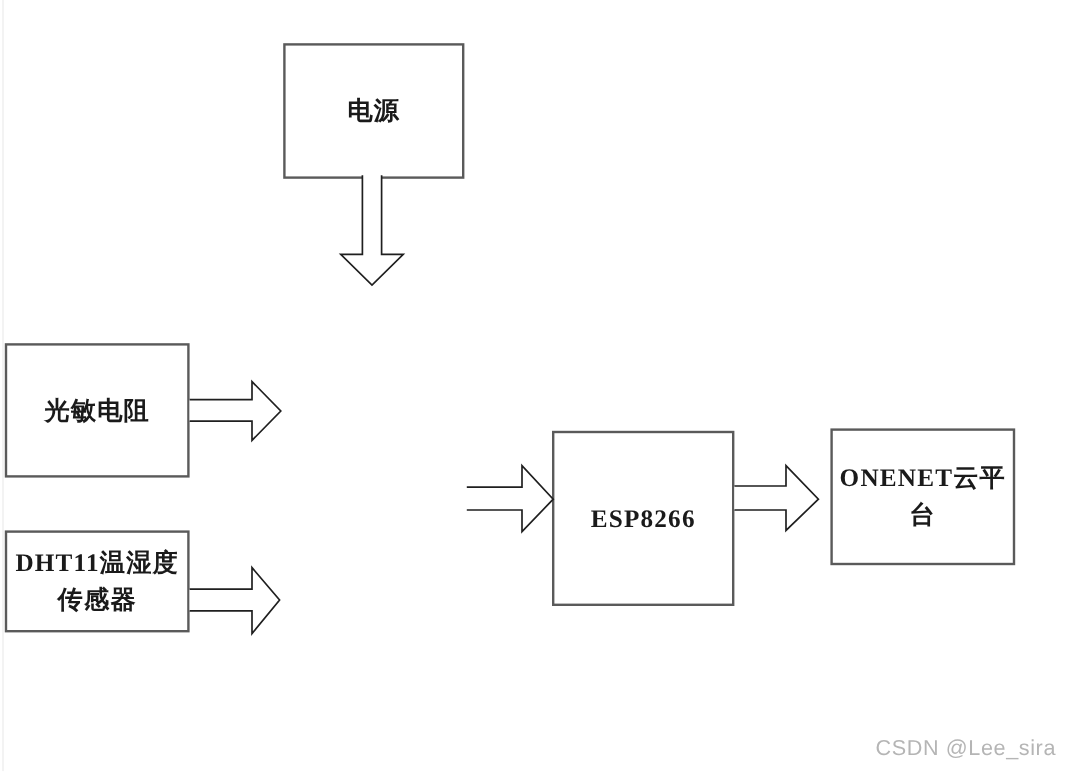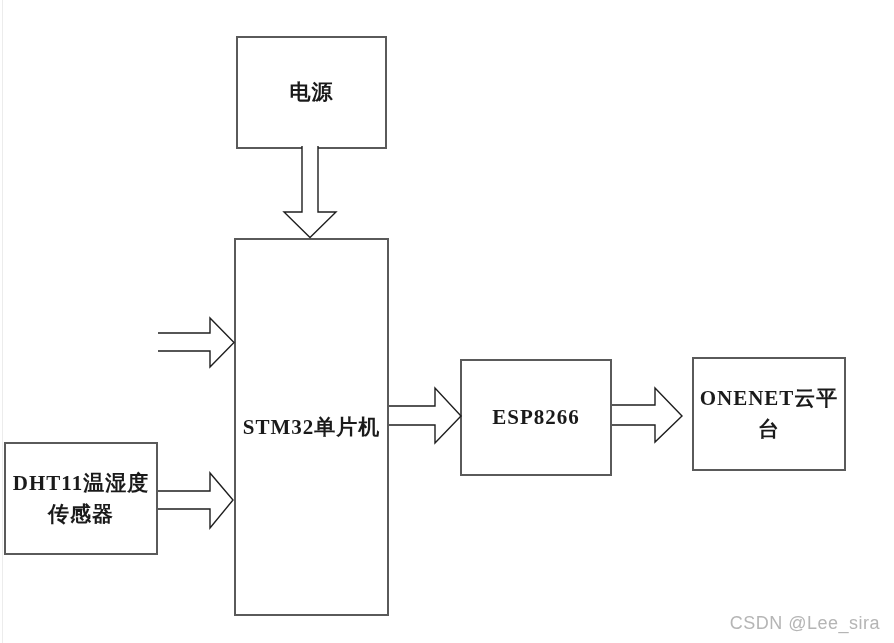"光敏电阻" div.box { html: none -> <div> <span>光敏电阻</span> </div> }
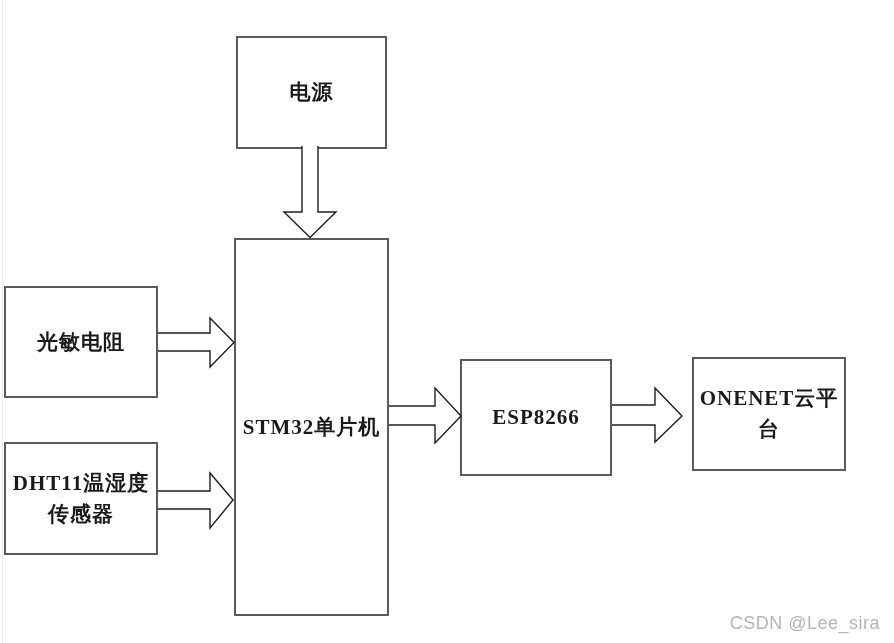"STM32单片机" div.box { html: <div> <span>STM32单片机</span> </div> -> none }
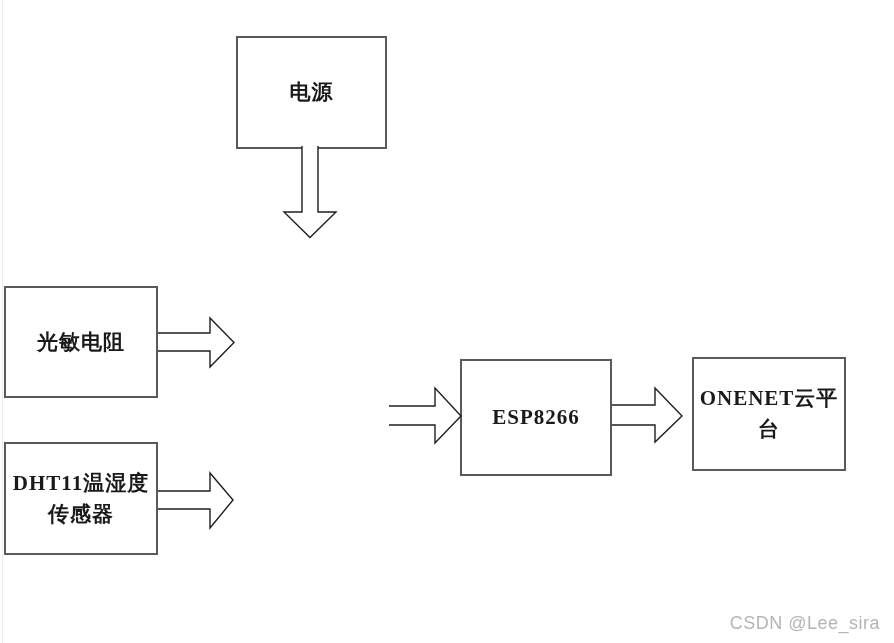"ESP8266" .box-esp { height: 117px -> 146px }
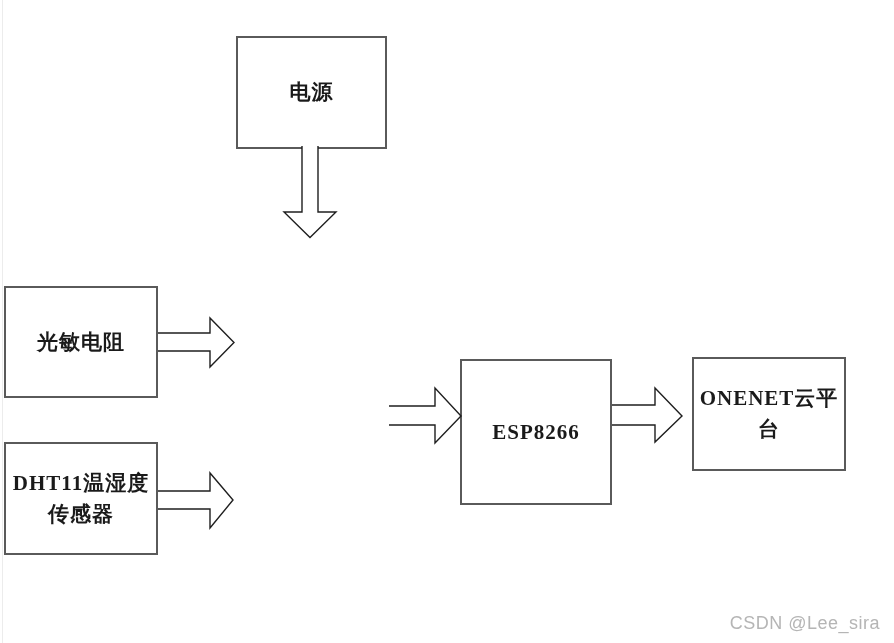"DHT11温湿度传感器" .box-dht11 { height: 113px -> 85px }
